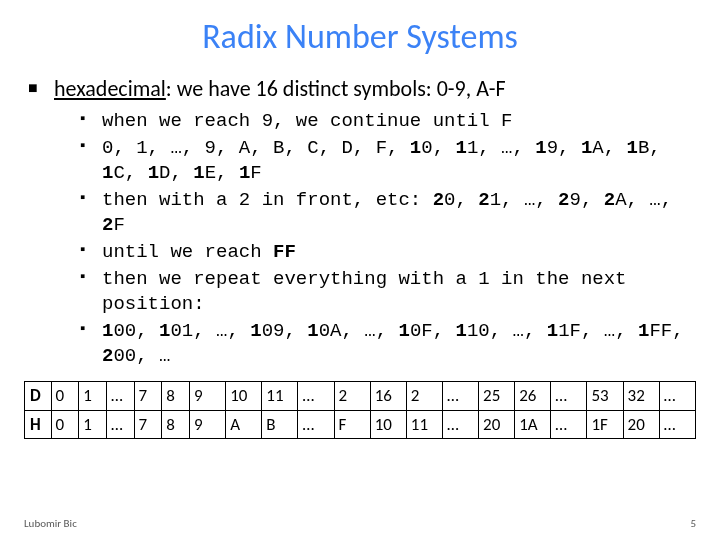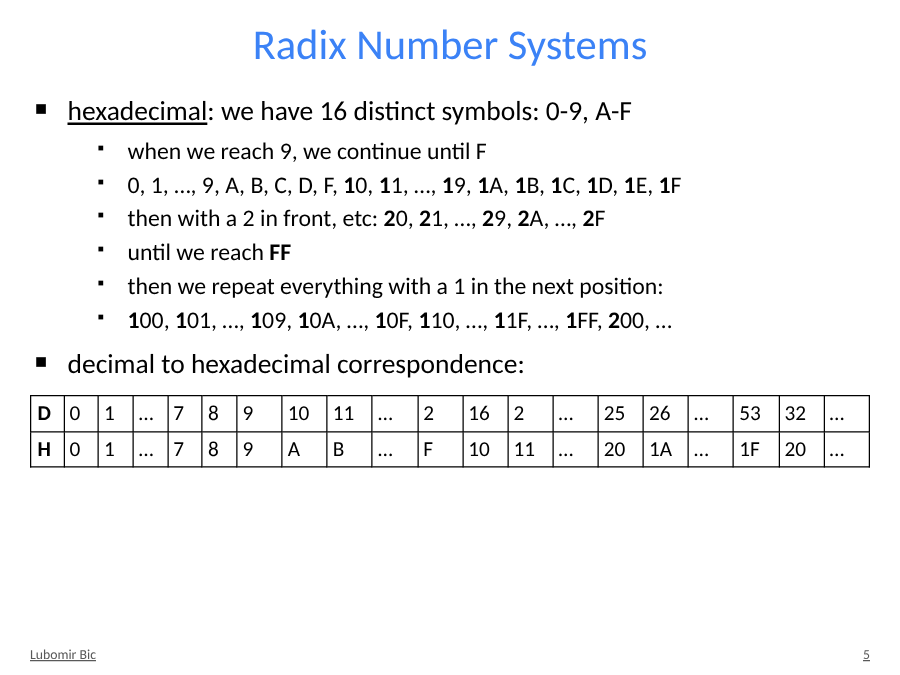"when we reach 9, we" ul.inner { font-family: none -> Liberation Mono, monospace }
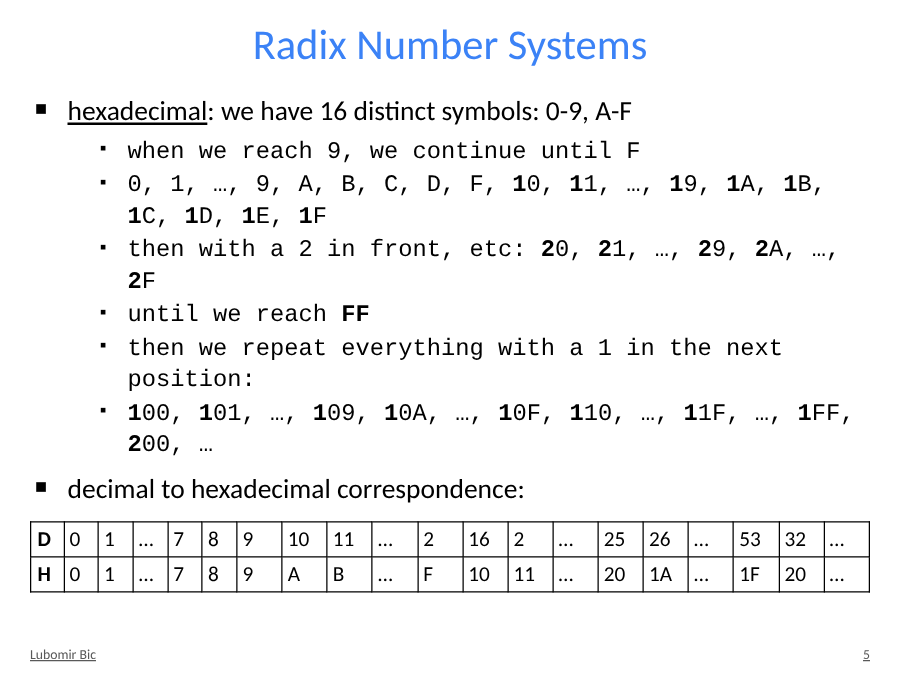"decimal to hexadecimal correspondence:" li { html: <li>decimal to hexadecimal correspondence:</li> -> none }
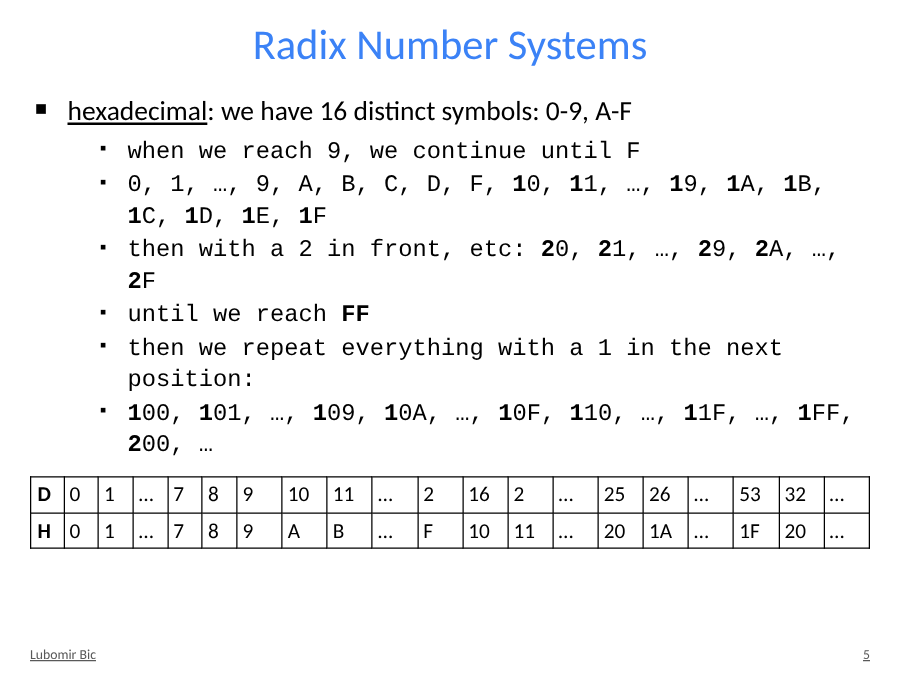"Lubomir Bic" .footer { text-decoration: underline -> none }
